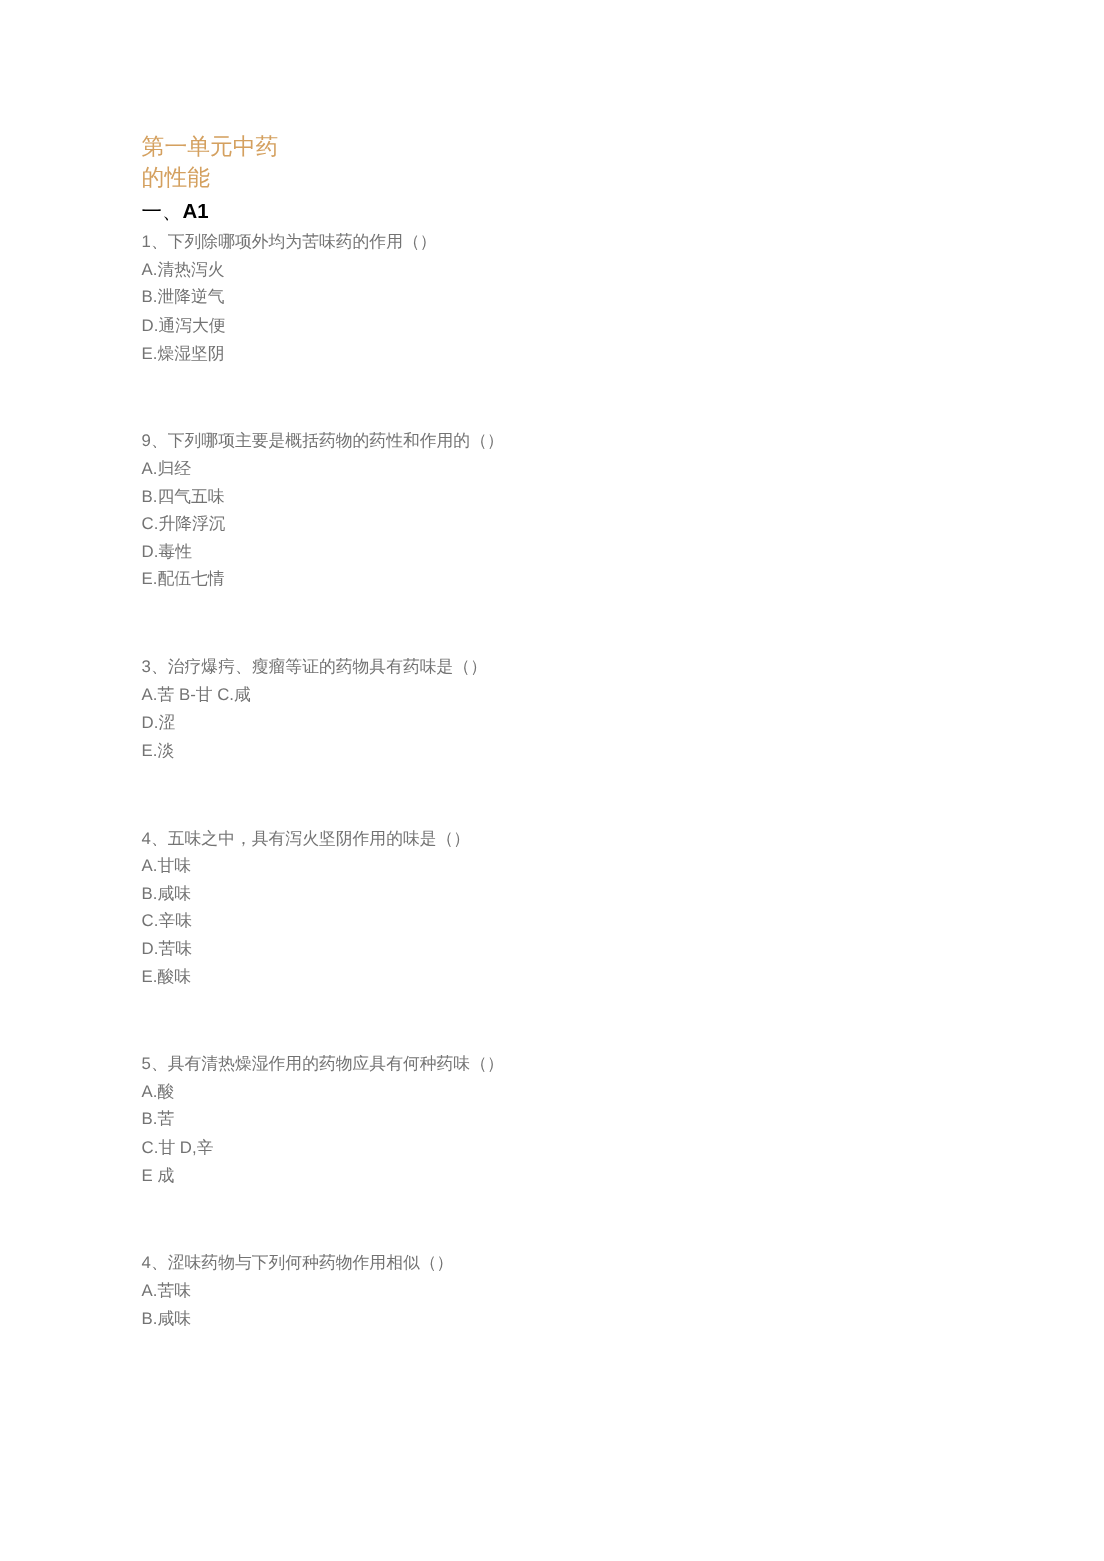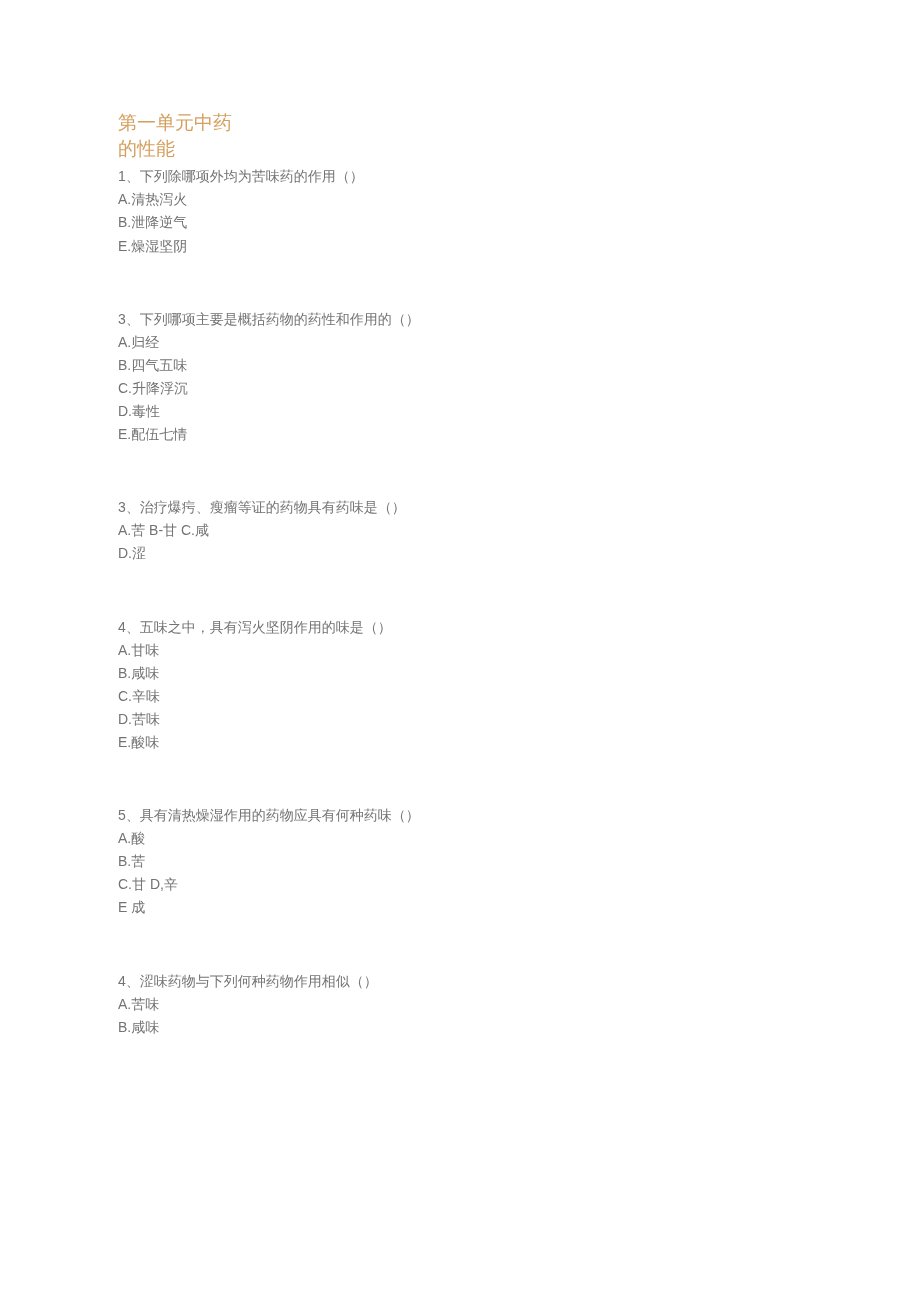"一、A1" div.section-head { html: none -> <div> <span>一、</span><span>A1</span> </div> }
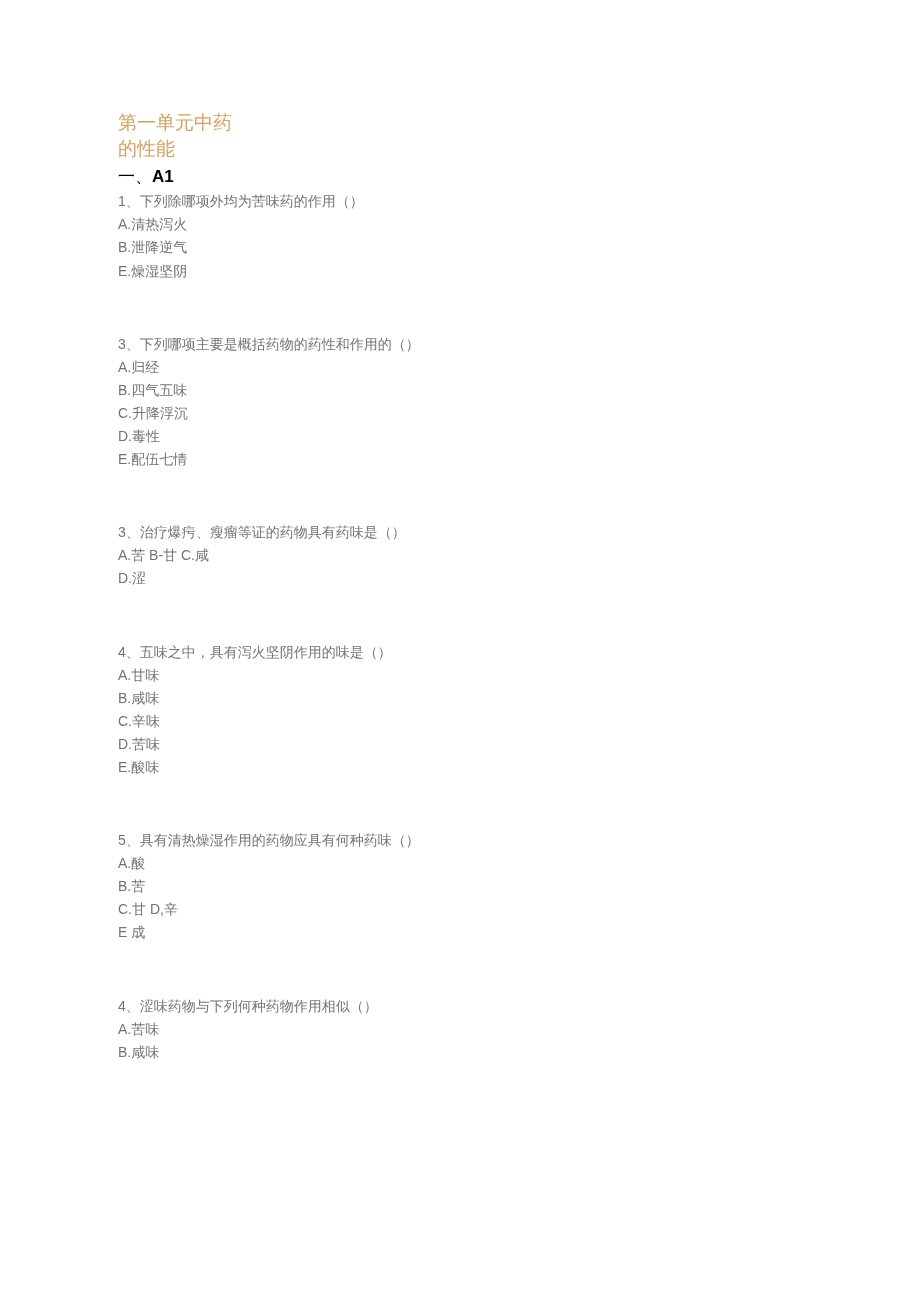"D.通泻大便" div.qline { html: none -> <div>D.通泻大便</div> }
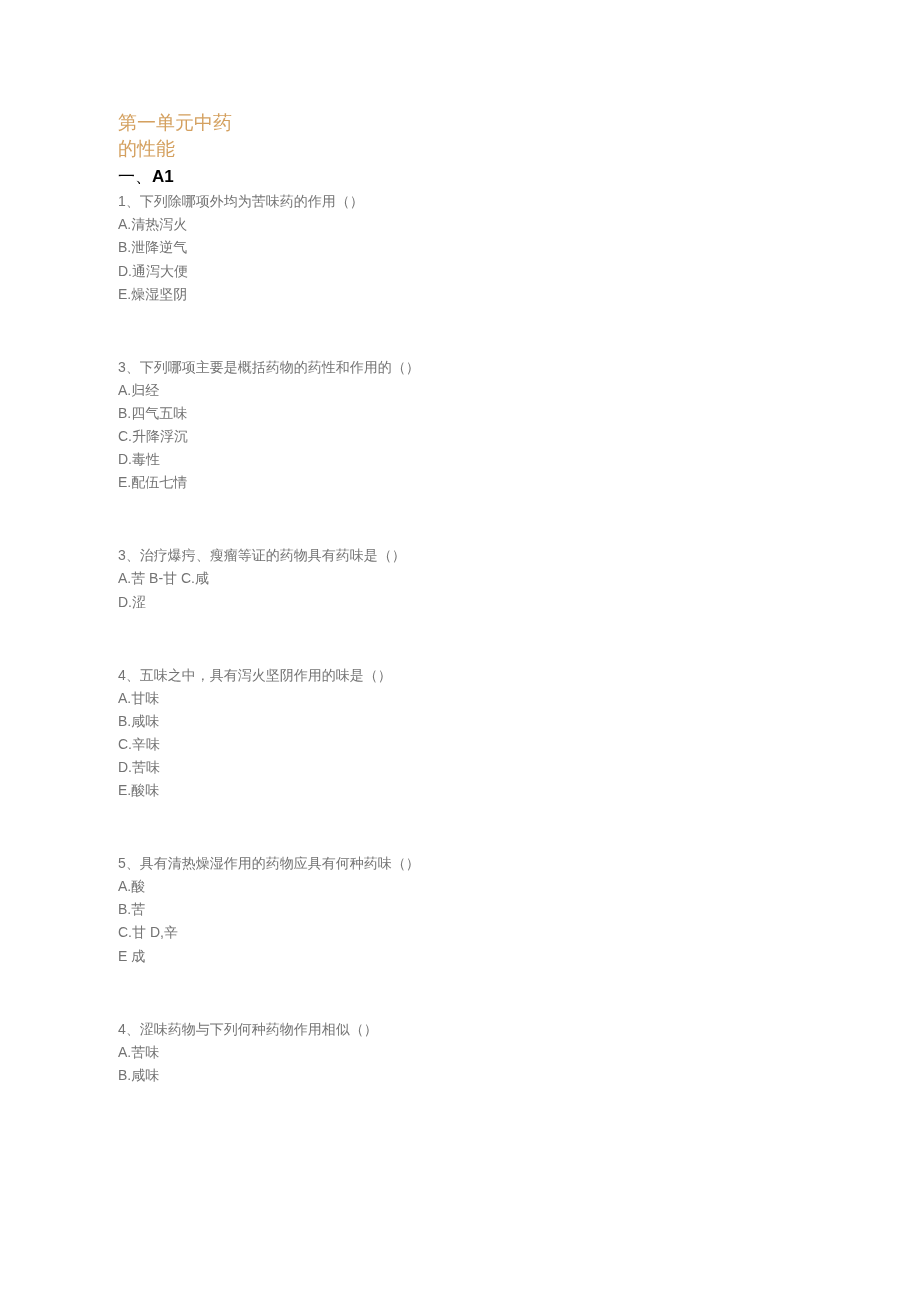"3、下列哪项主要是概括药物的药性和作用的（）" div.qline { text: 3 -> 9 }
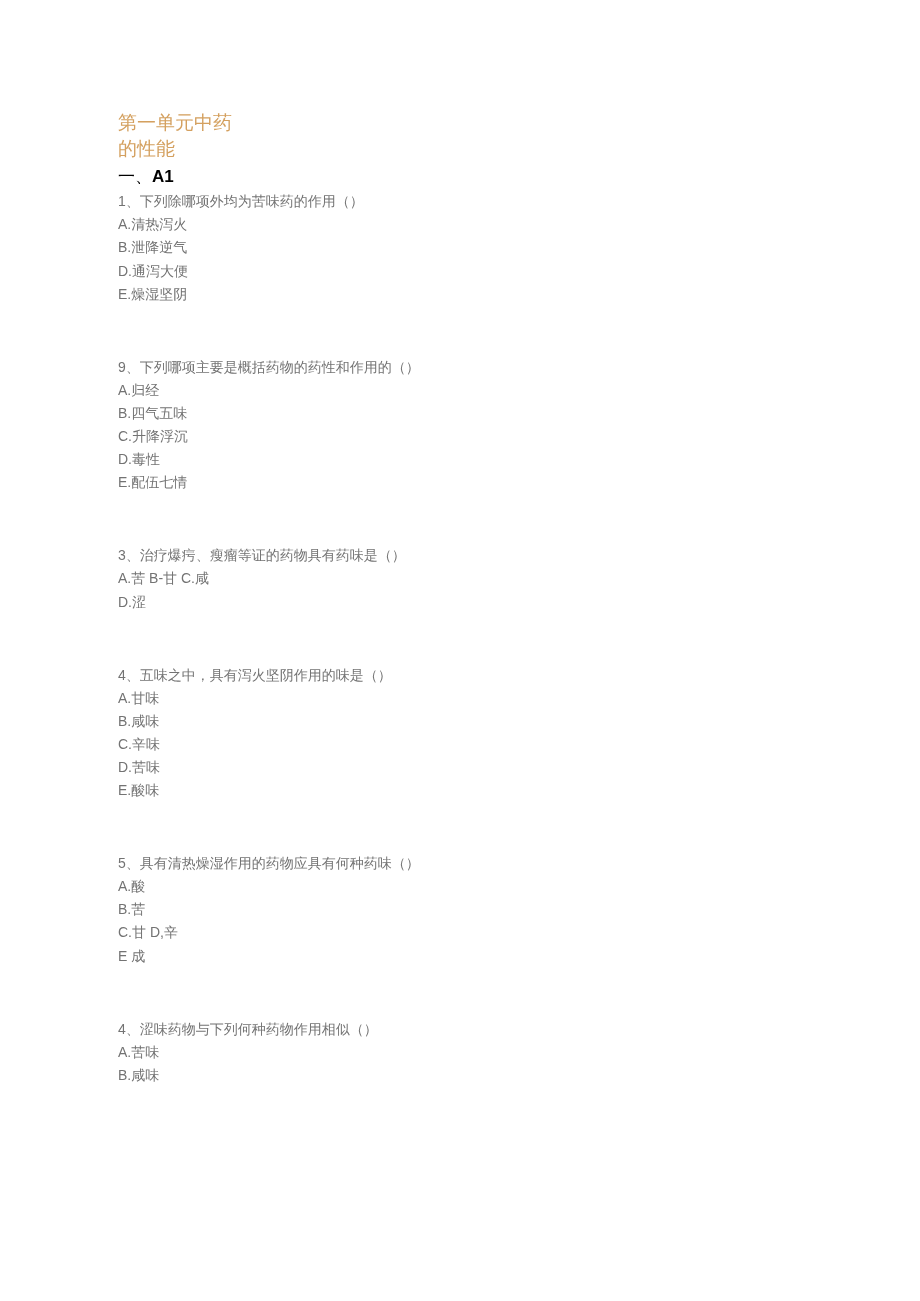"E.淡" div.qline { html: none -> <div>E.淡</div> }
